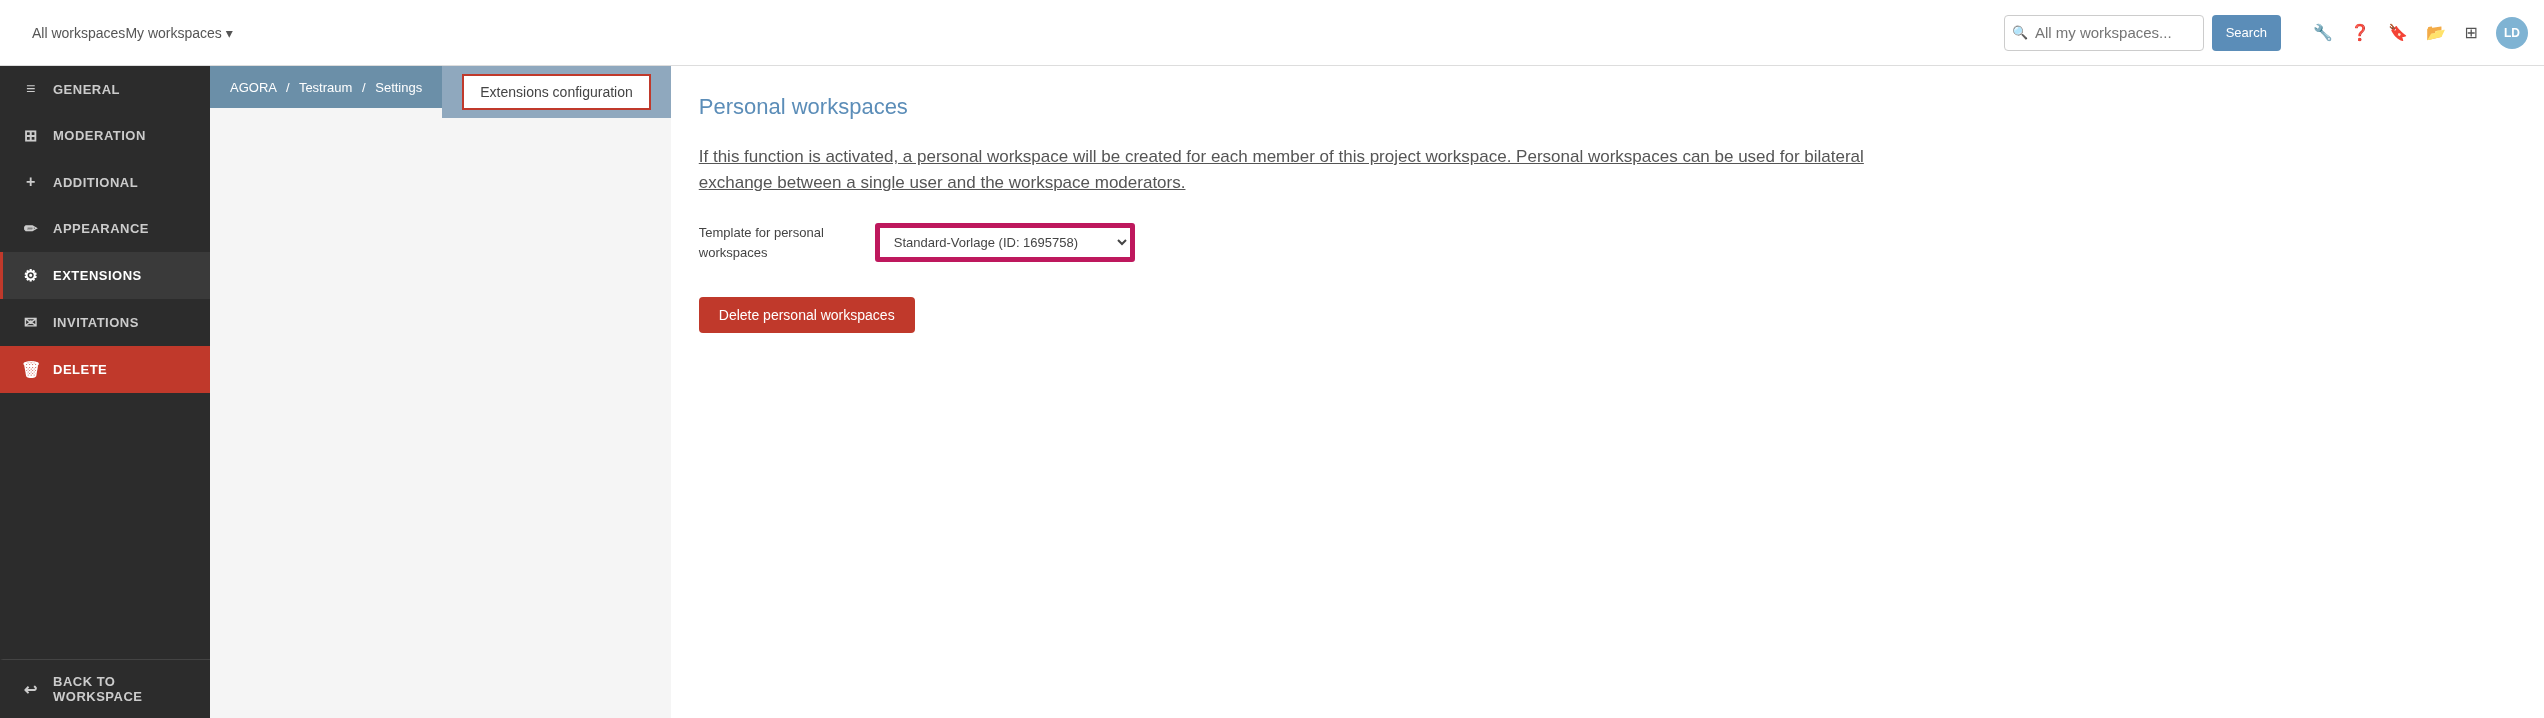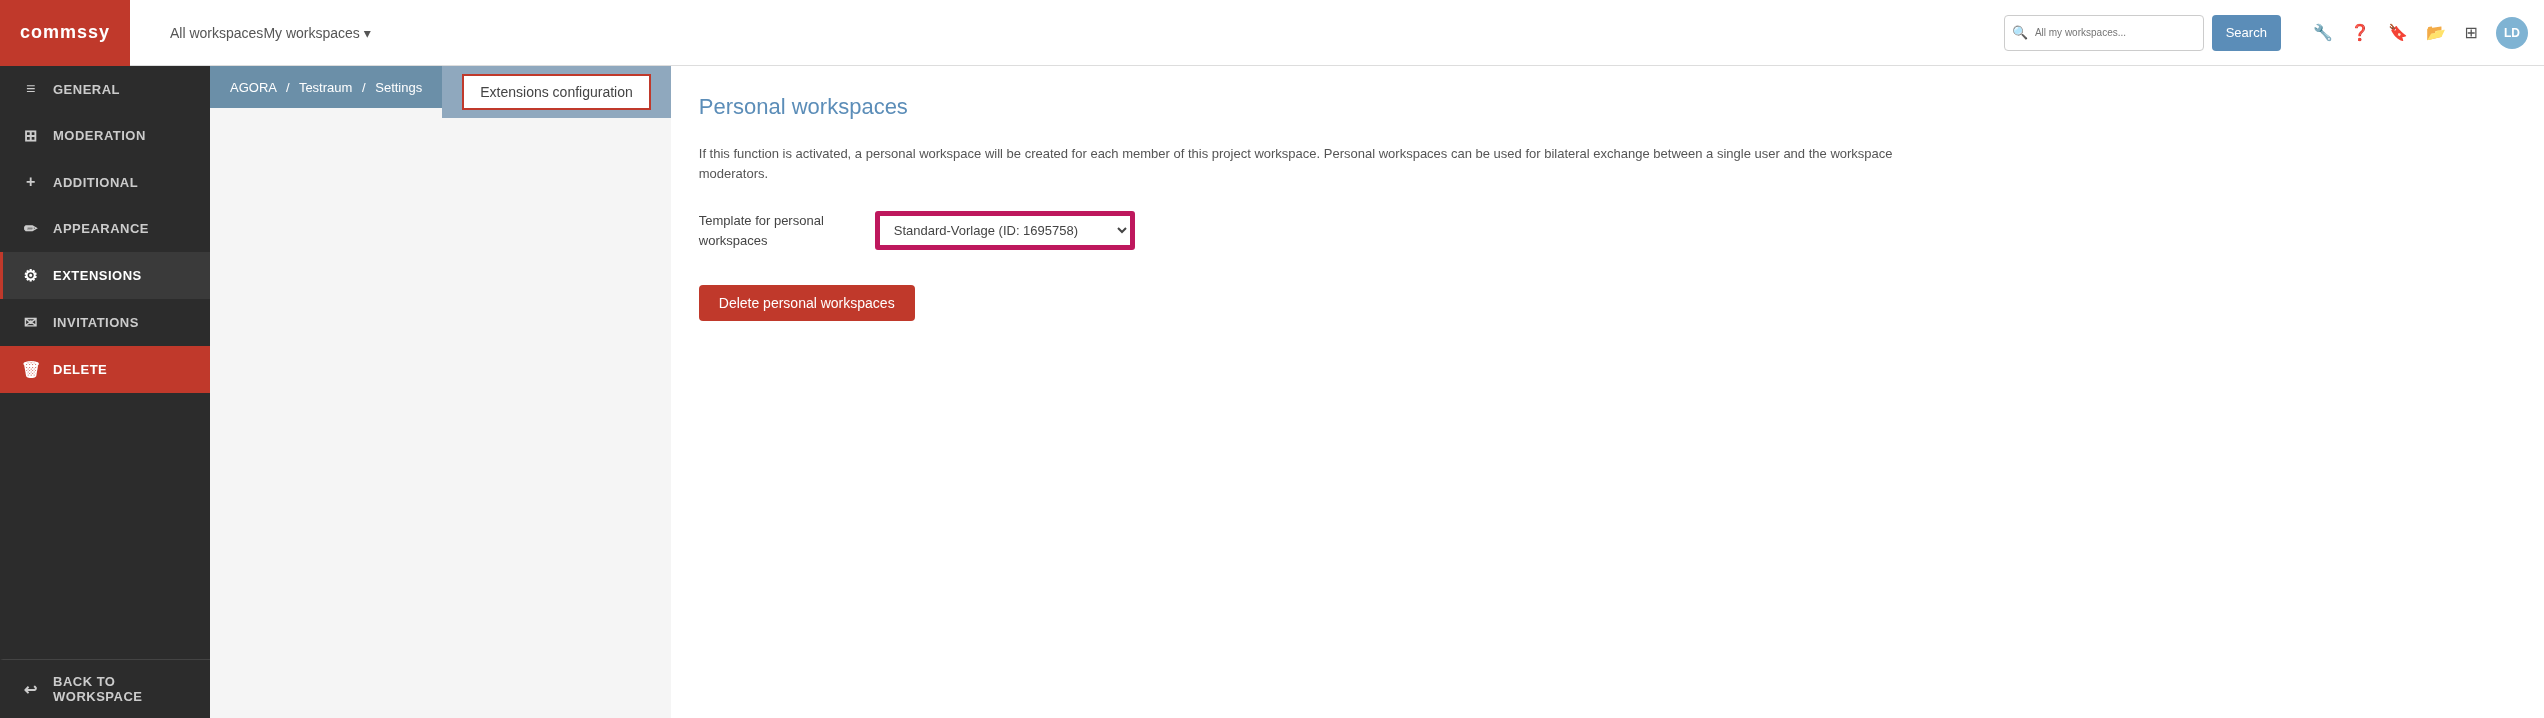"commssy" div.logo-area { html: <div> <span>commssy</span> </div> -> none }
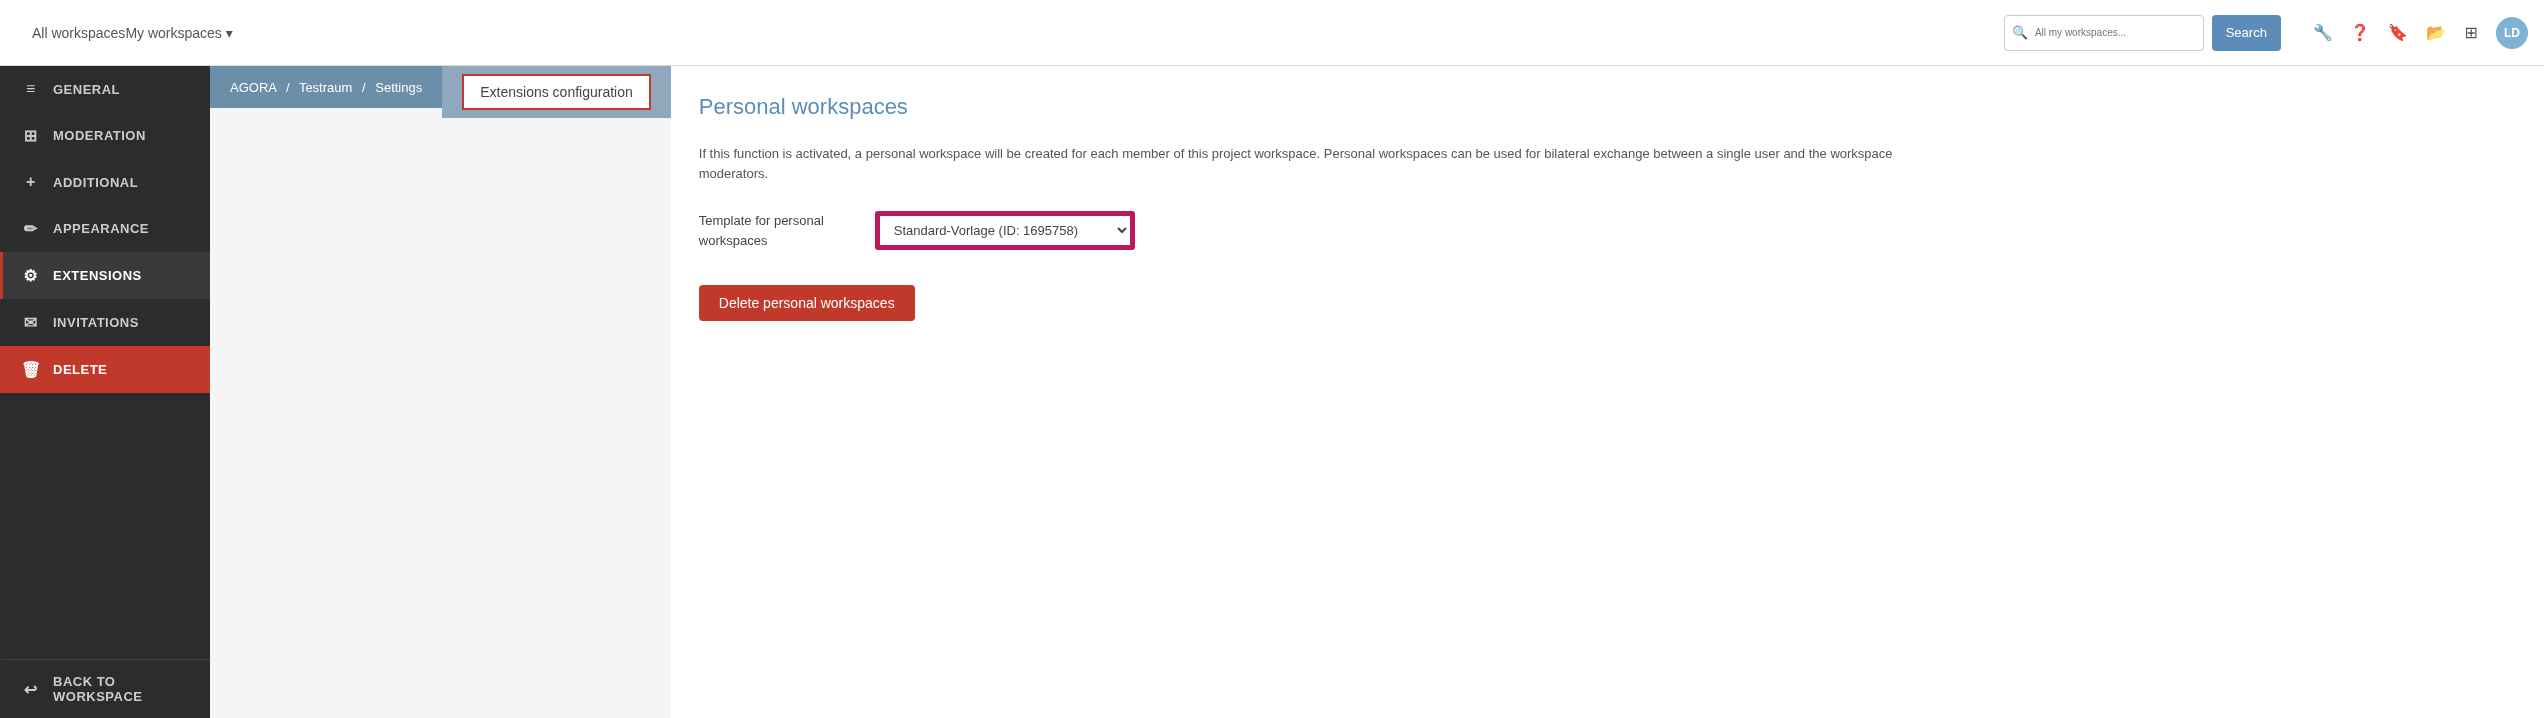"All my workspaces..." .search-input-wrap input { font-size: 10px -> 15px }
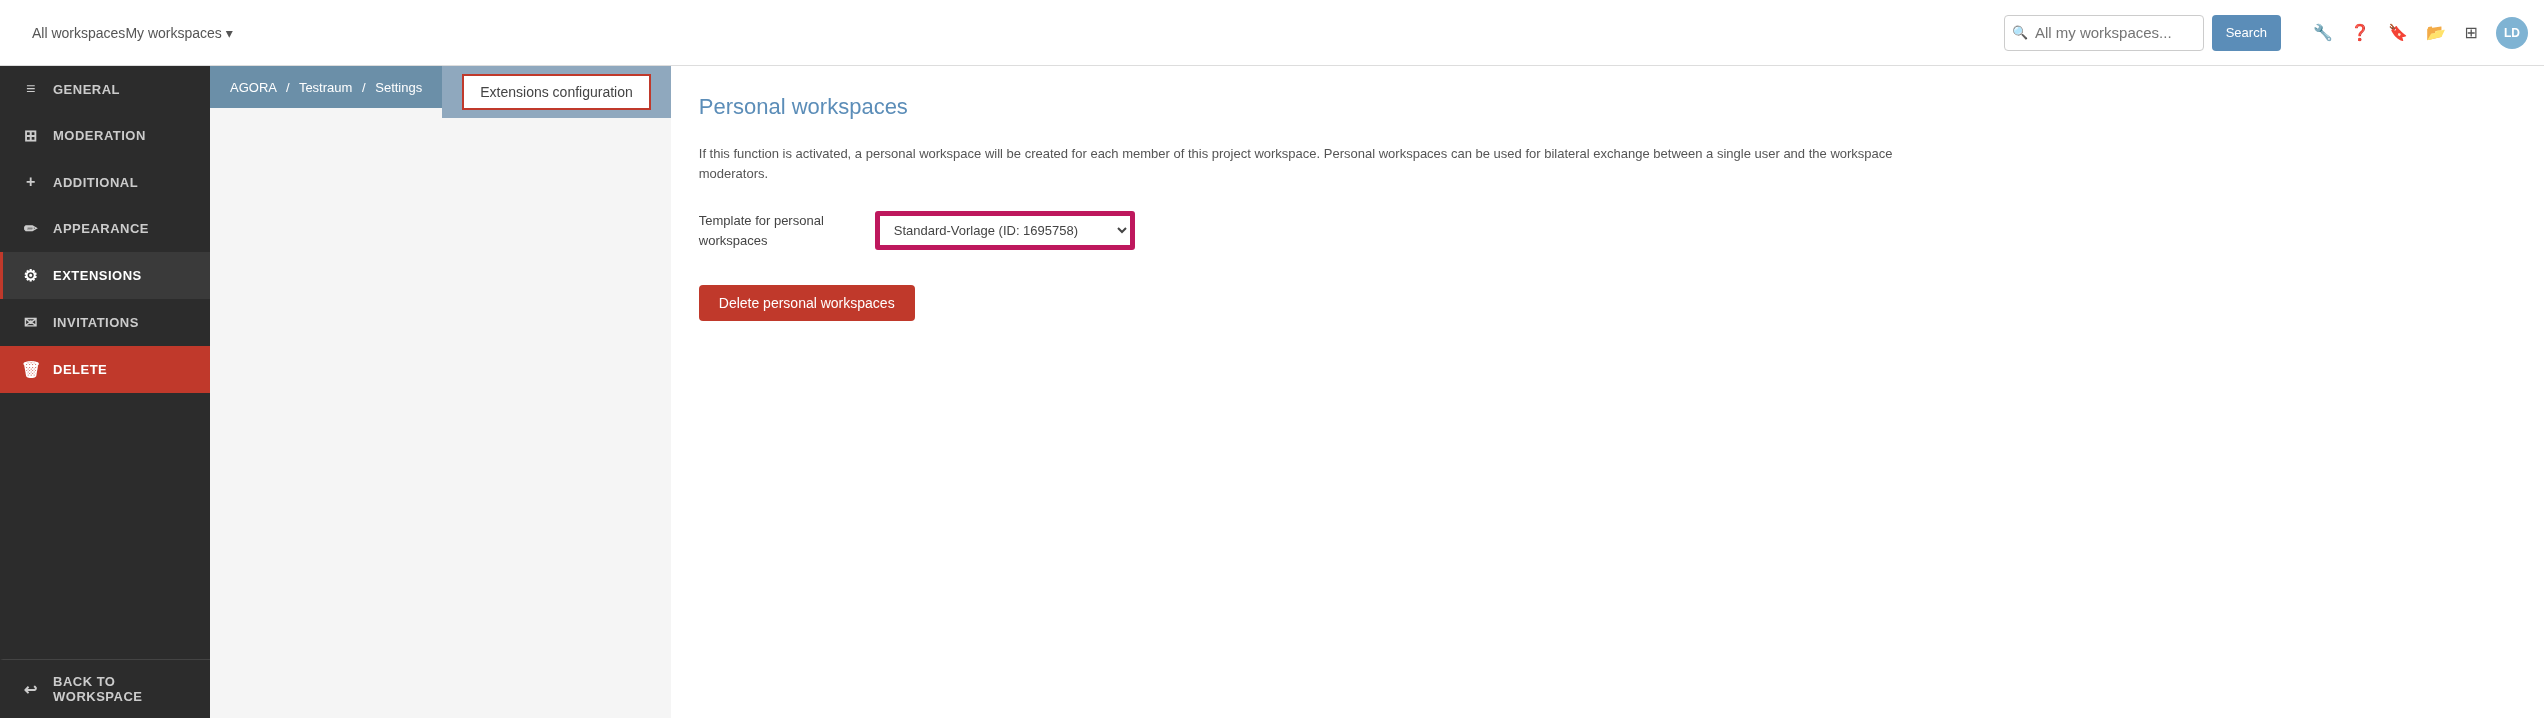"If this function is activated," .section-desc { font-size: 13px -> 17px; text-decoration: none -> underline }
